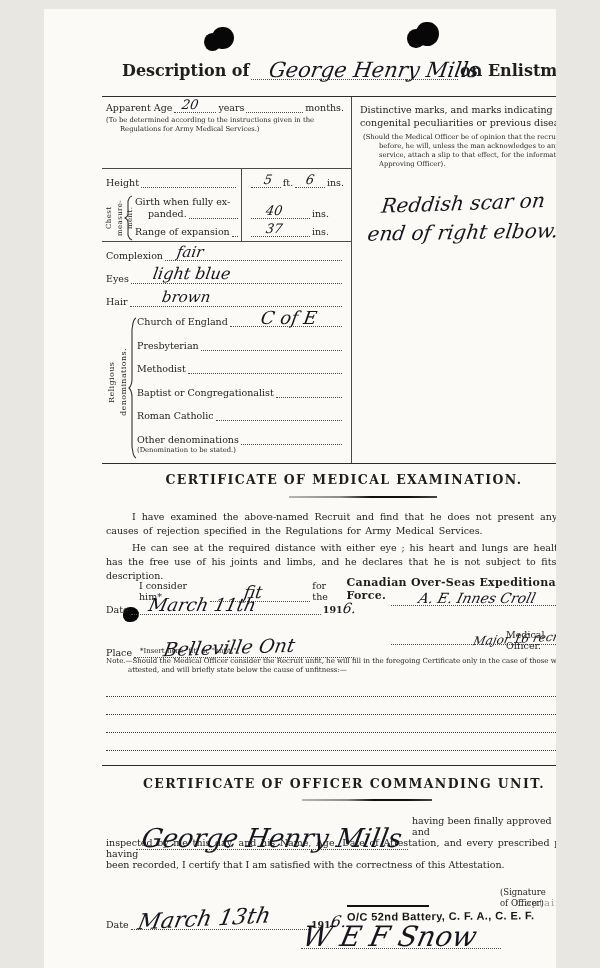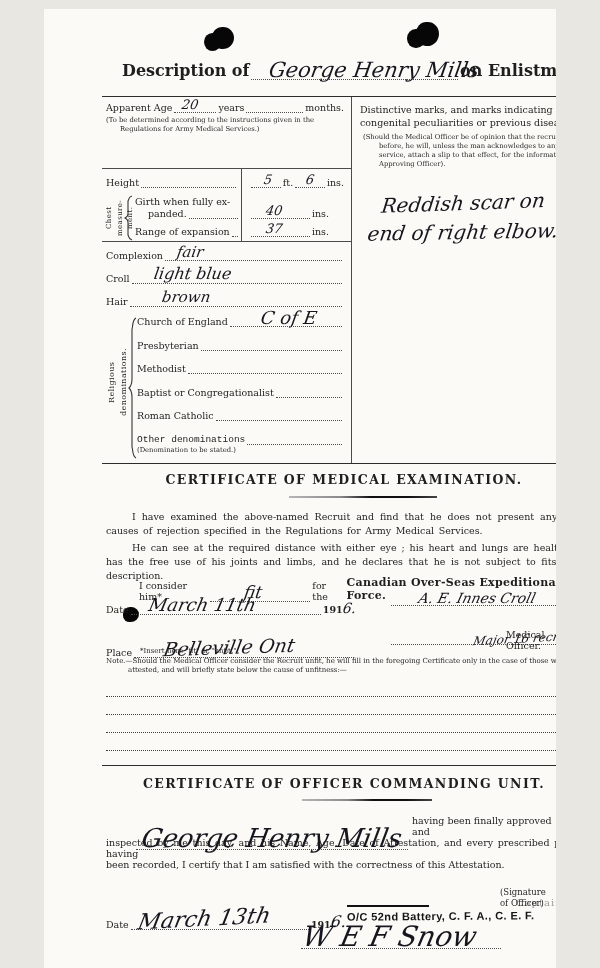"Croll" span { text: Croll -> Eyes }
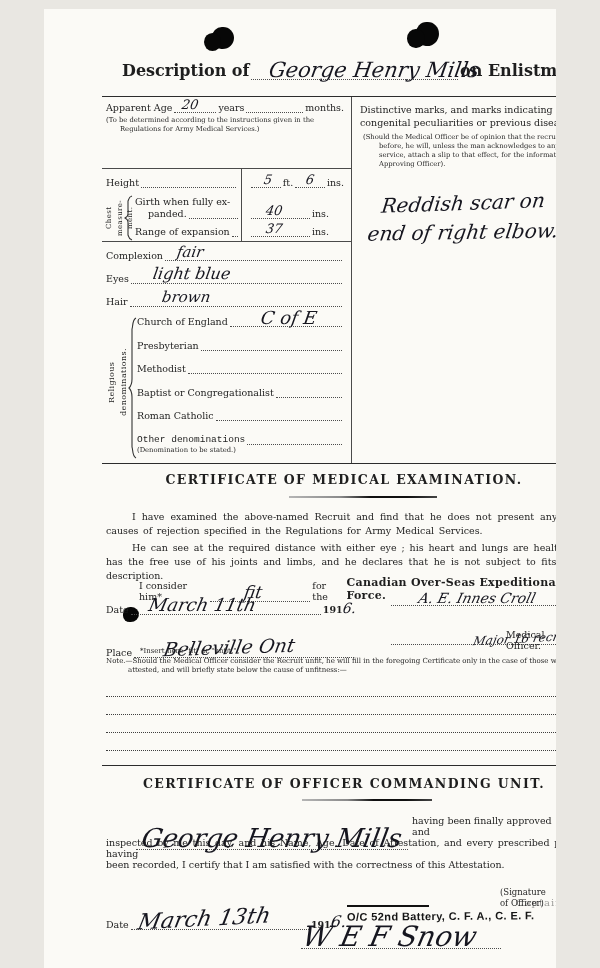"Other denominations" div.dotrow { font-family: Liberation Mono, monospace -> none }
